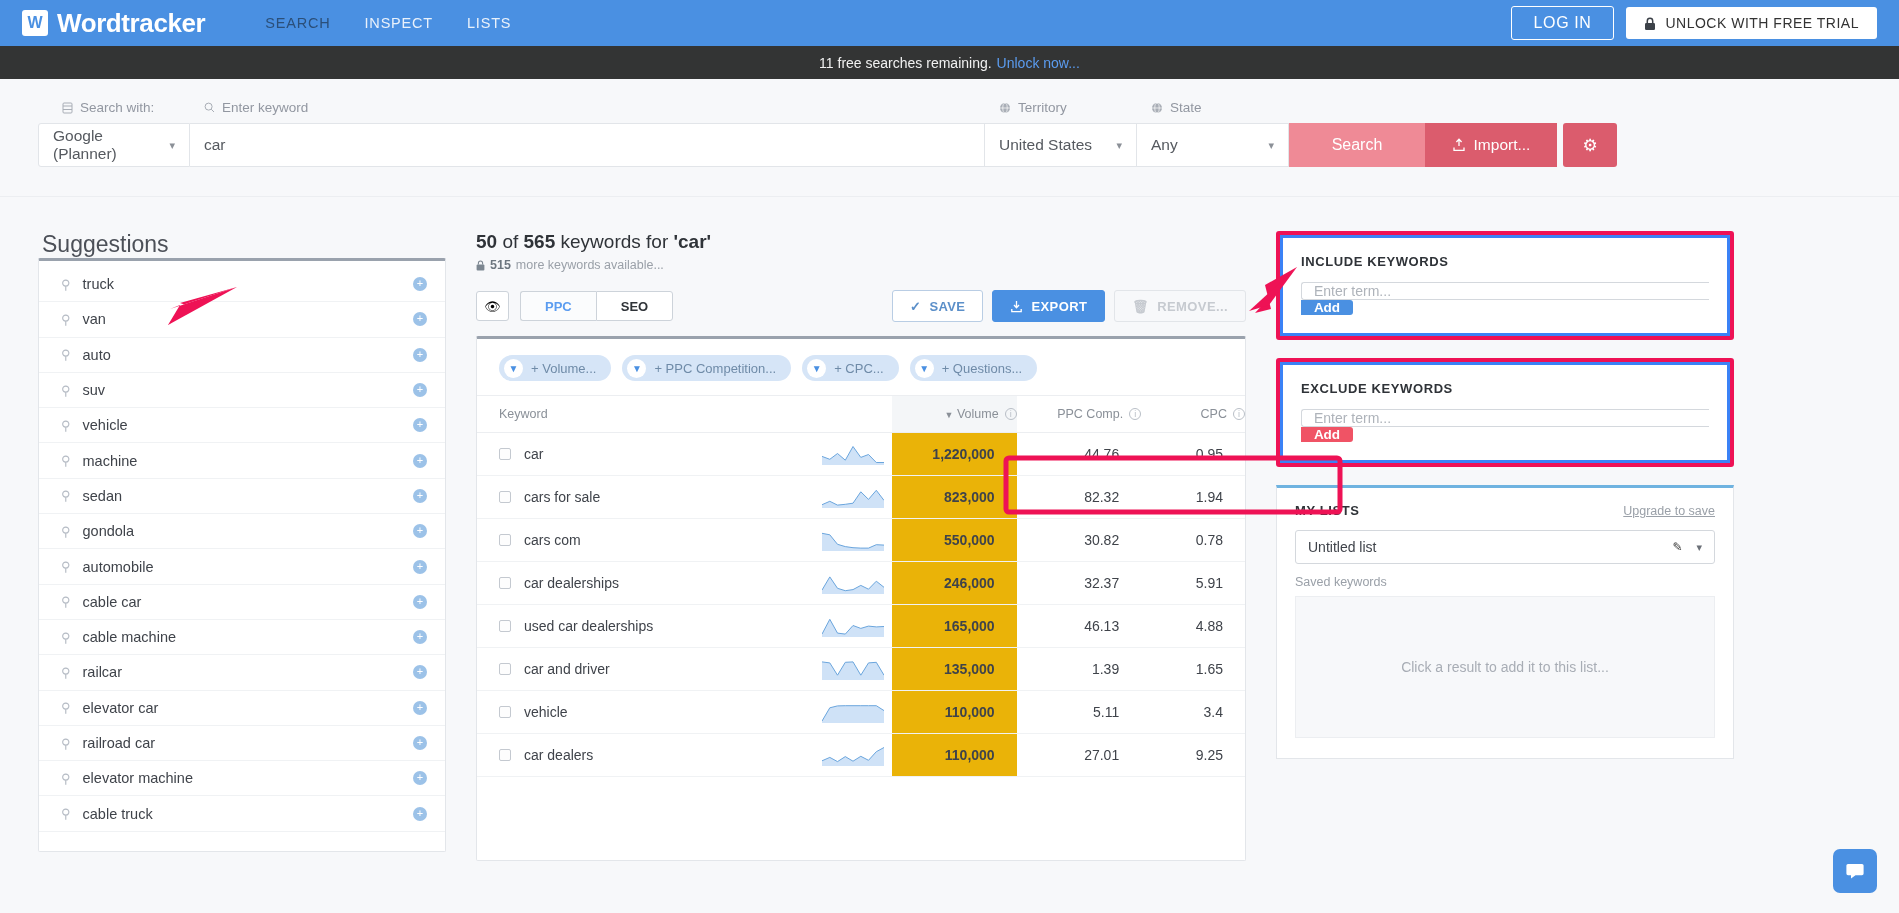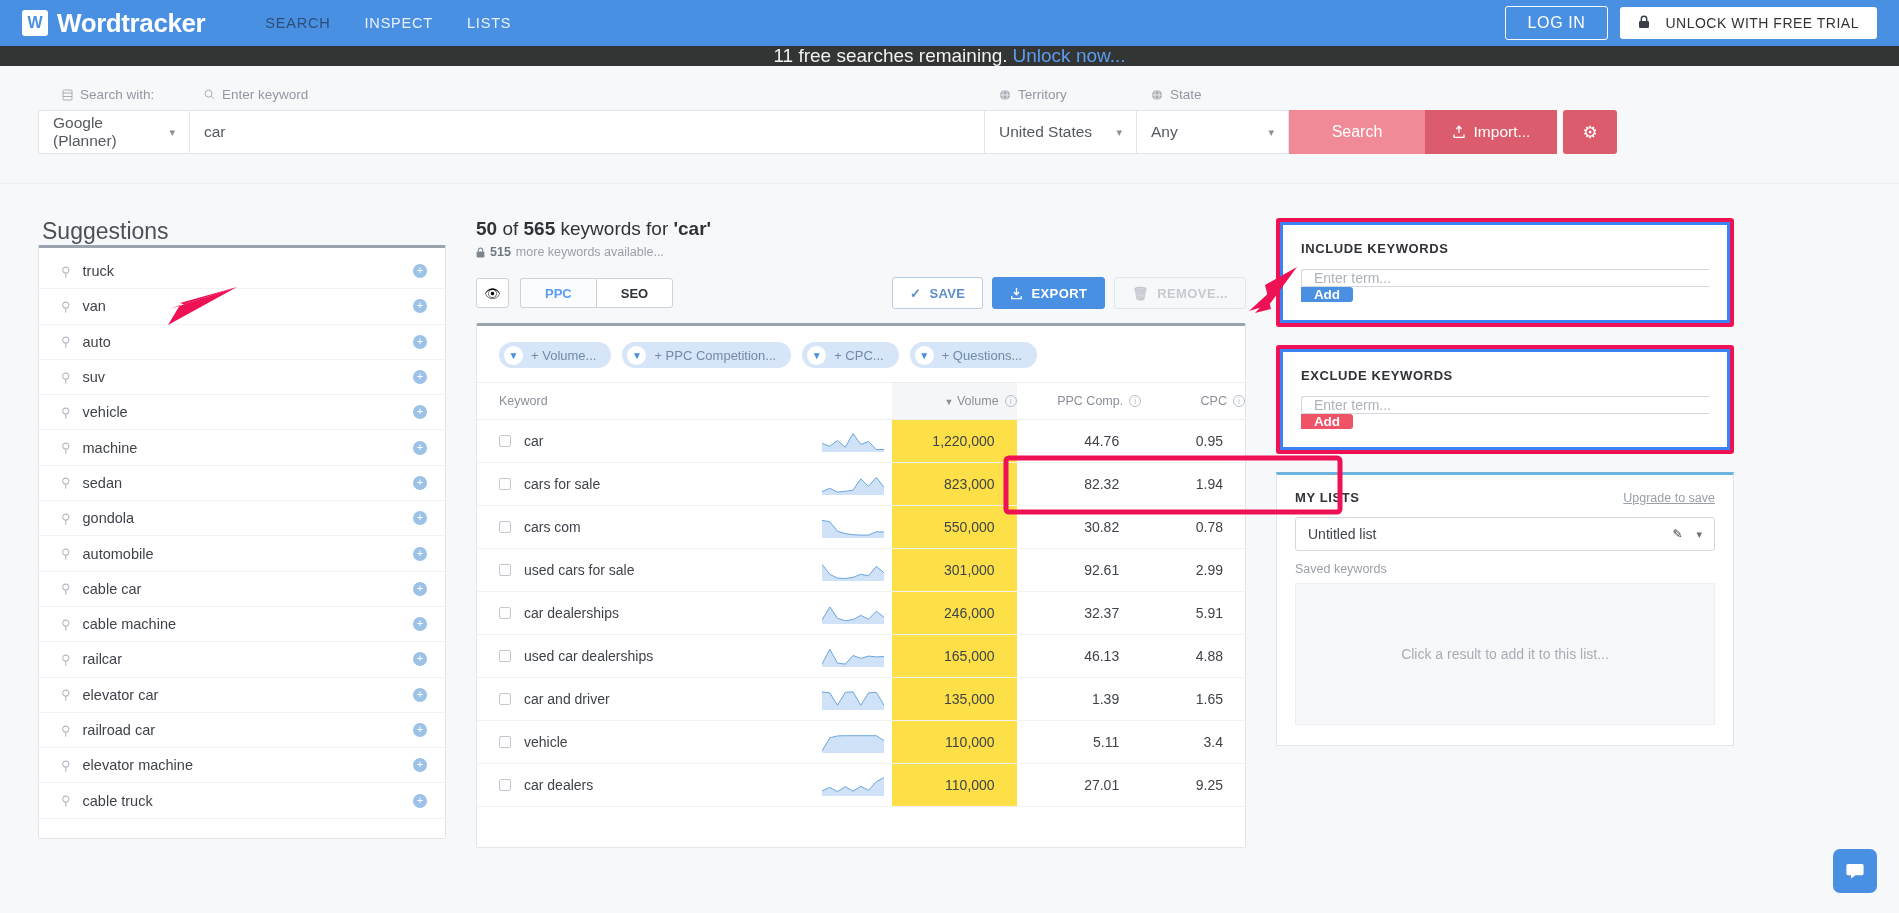"UNLOCK WITH FREE TRIAL" .btn-unlock { align-items: flex-start -> flex-end; gap: 15px -> 9px }
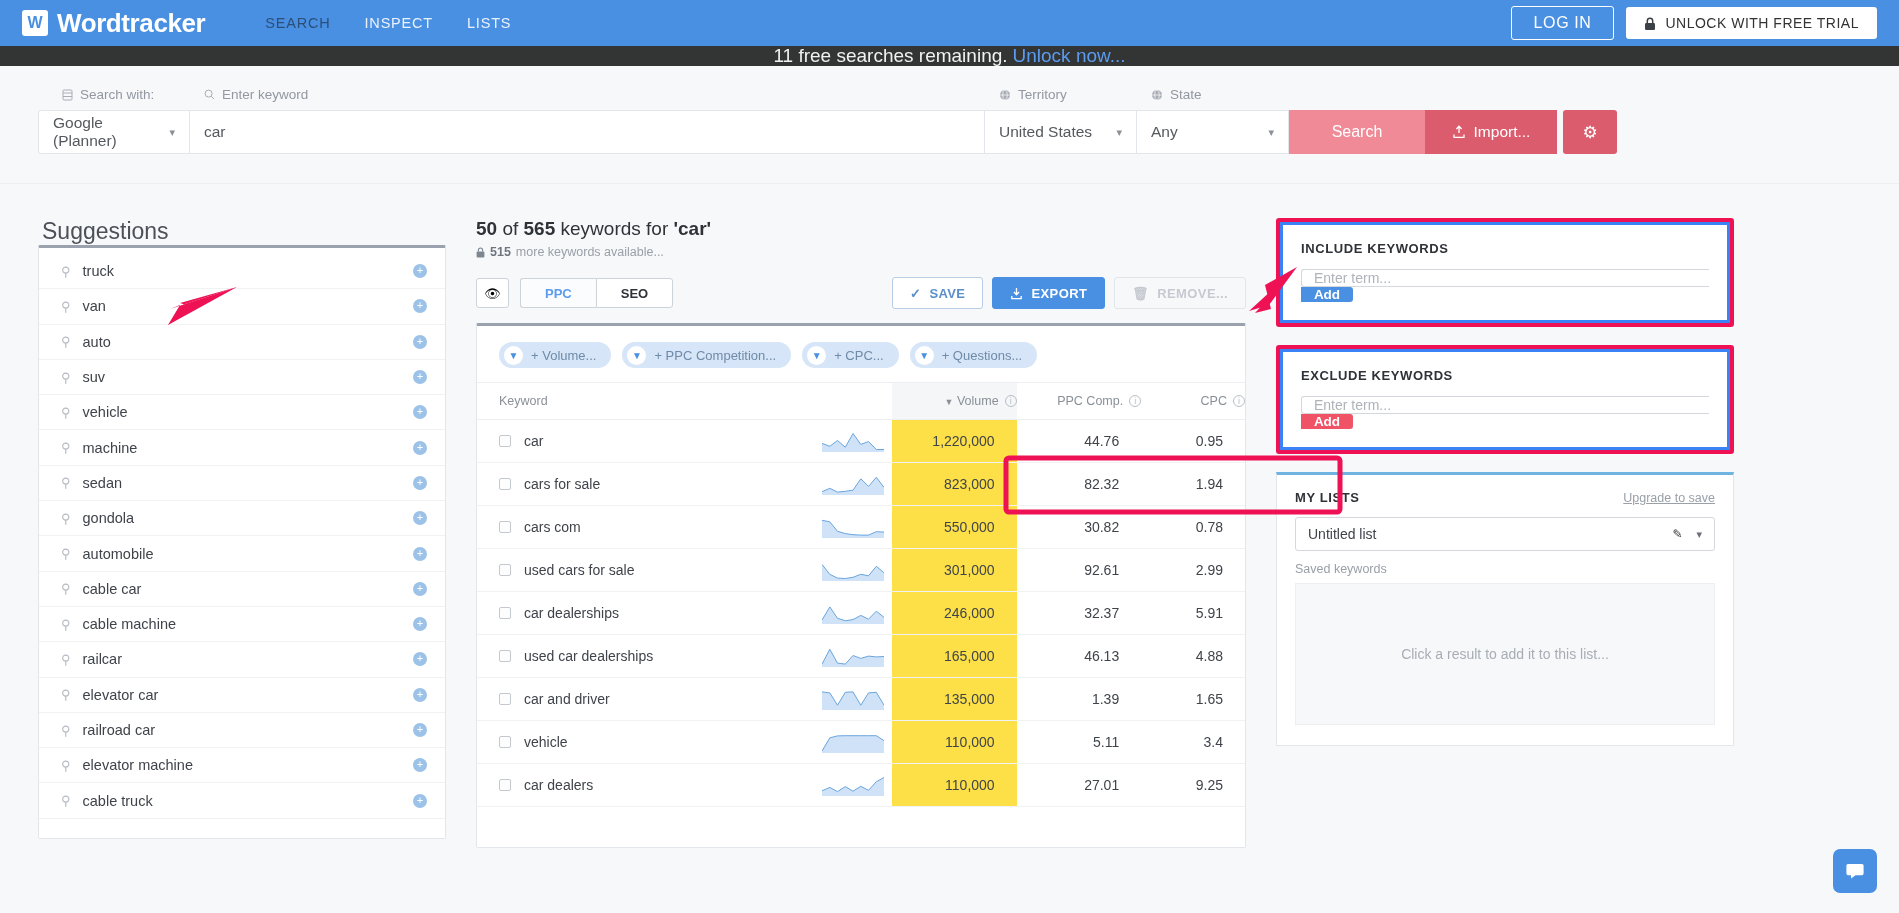"11 free searches remaining." .banner { font-size: 19px -> 14px; height: 20px -> 33px }
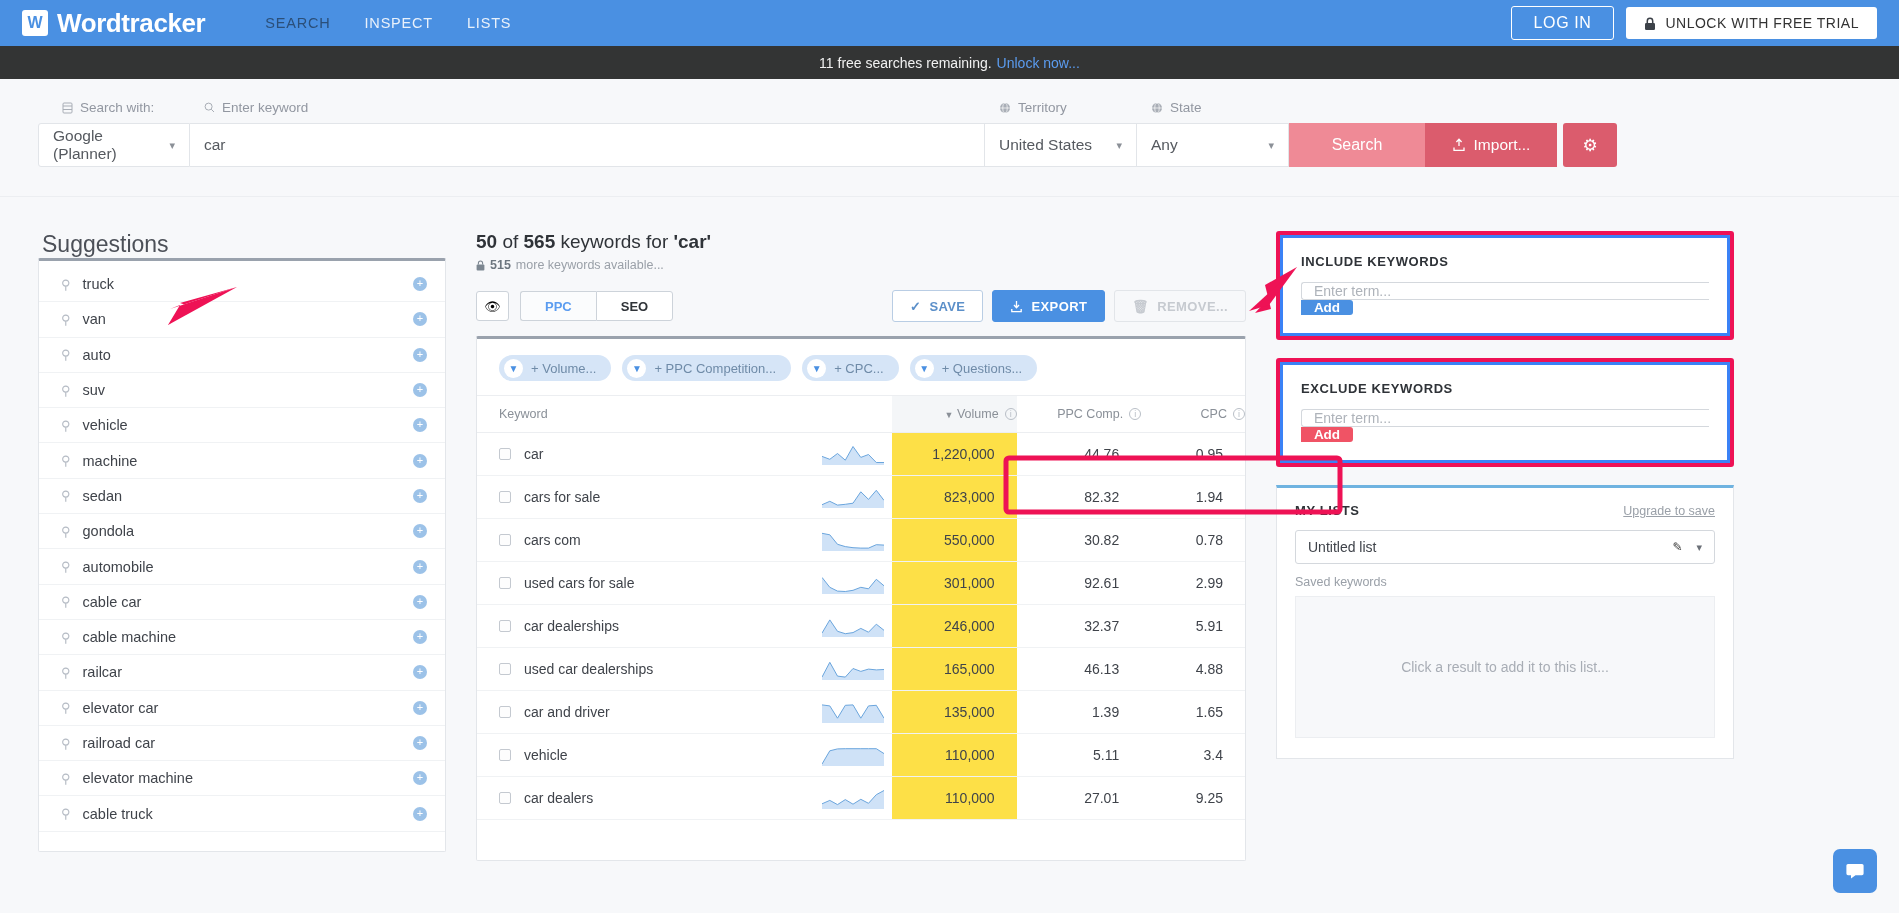"1,220,000" tbody td.vol { background: #fde047 -> #eab308; font-weight: none -> bold }
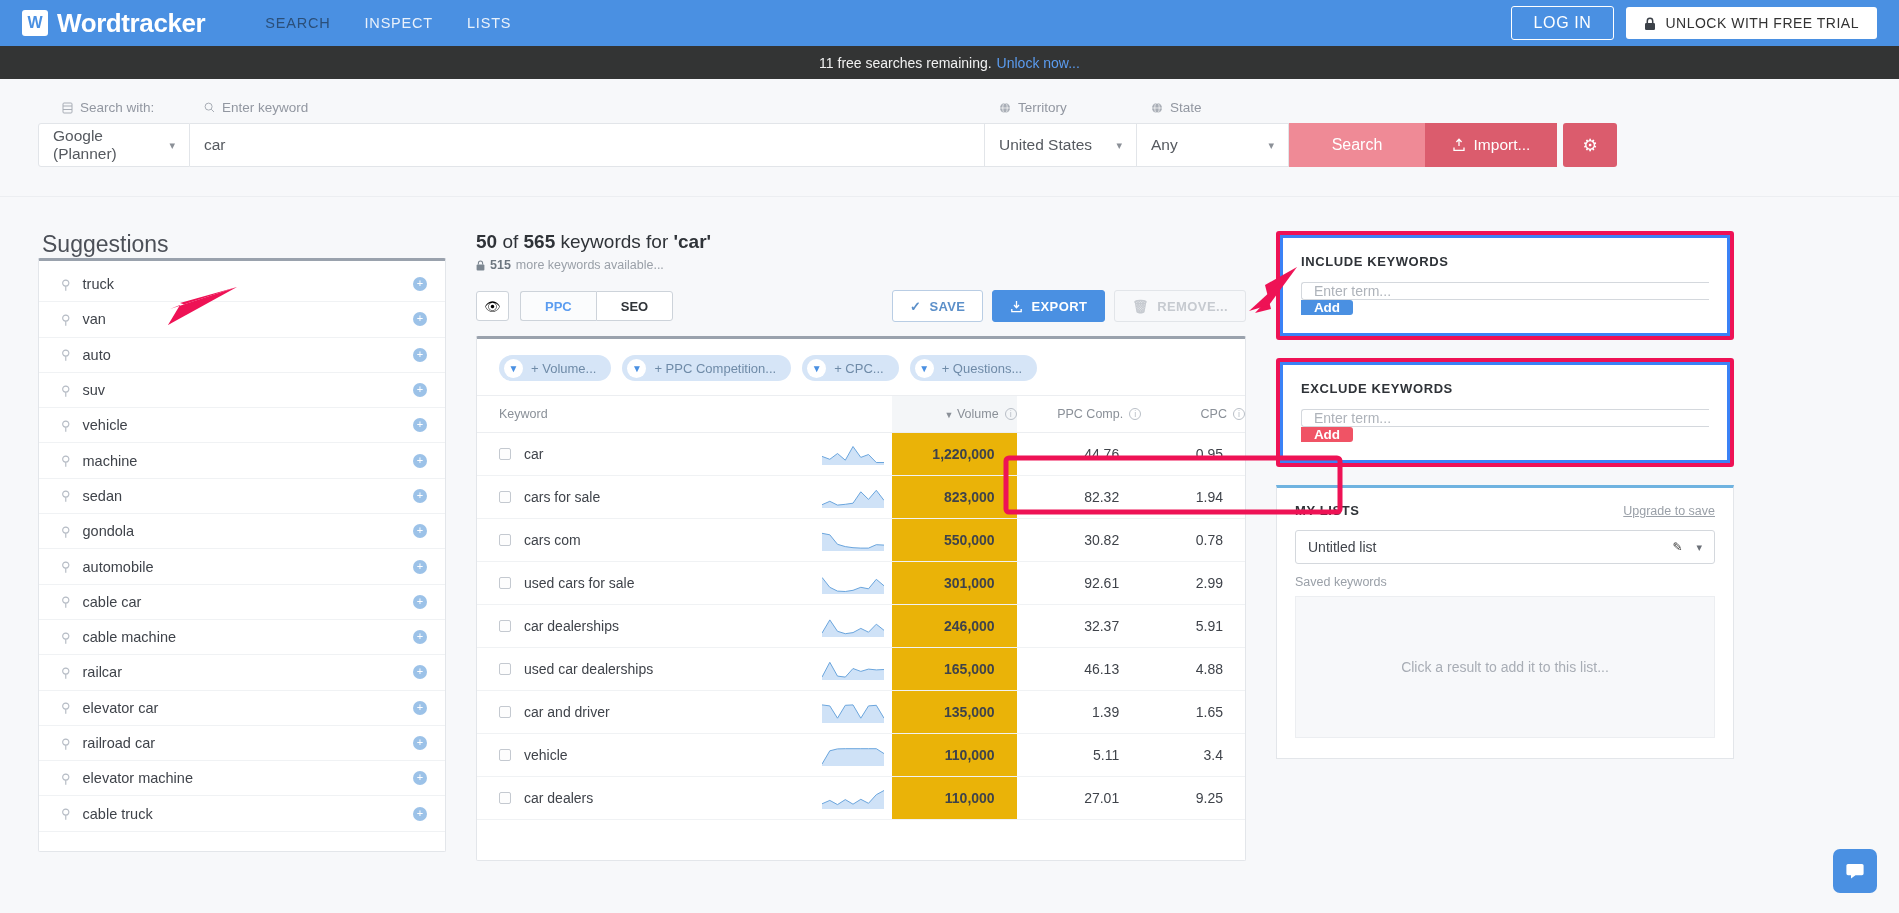"used cars for sale" tr { html: <tr> <td><span></span><span>used cars for sale</span></td> <td> <svg> <polygon></polygon> <polyline></polyline> </svg> </td> <td>301,000</td> <td>92.61</td> <td>2.99</td> </tr> -> none }
